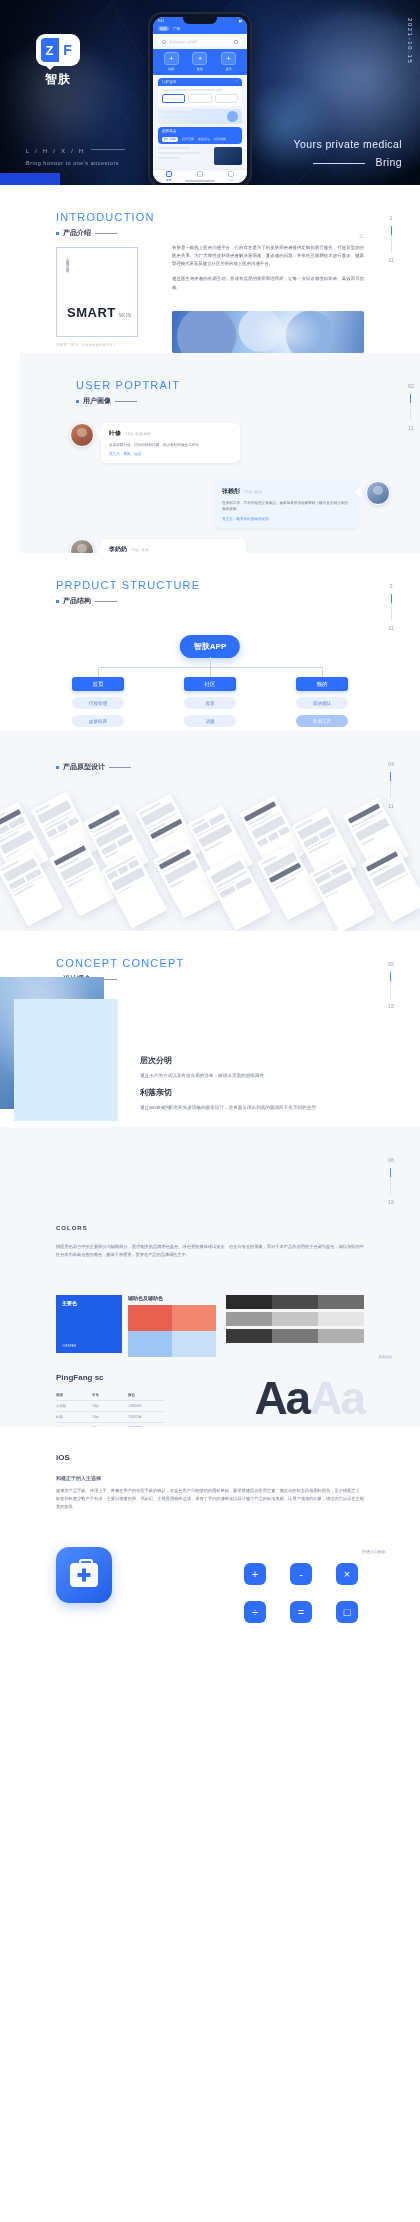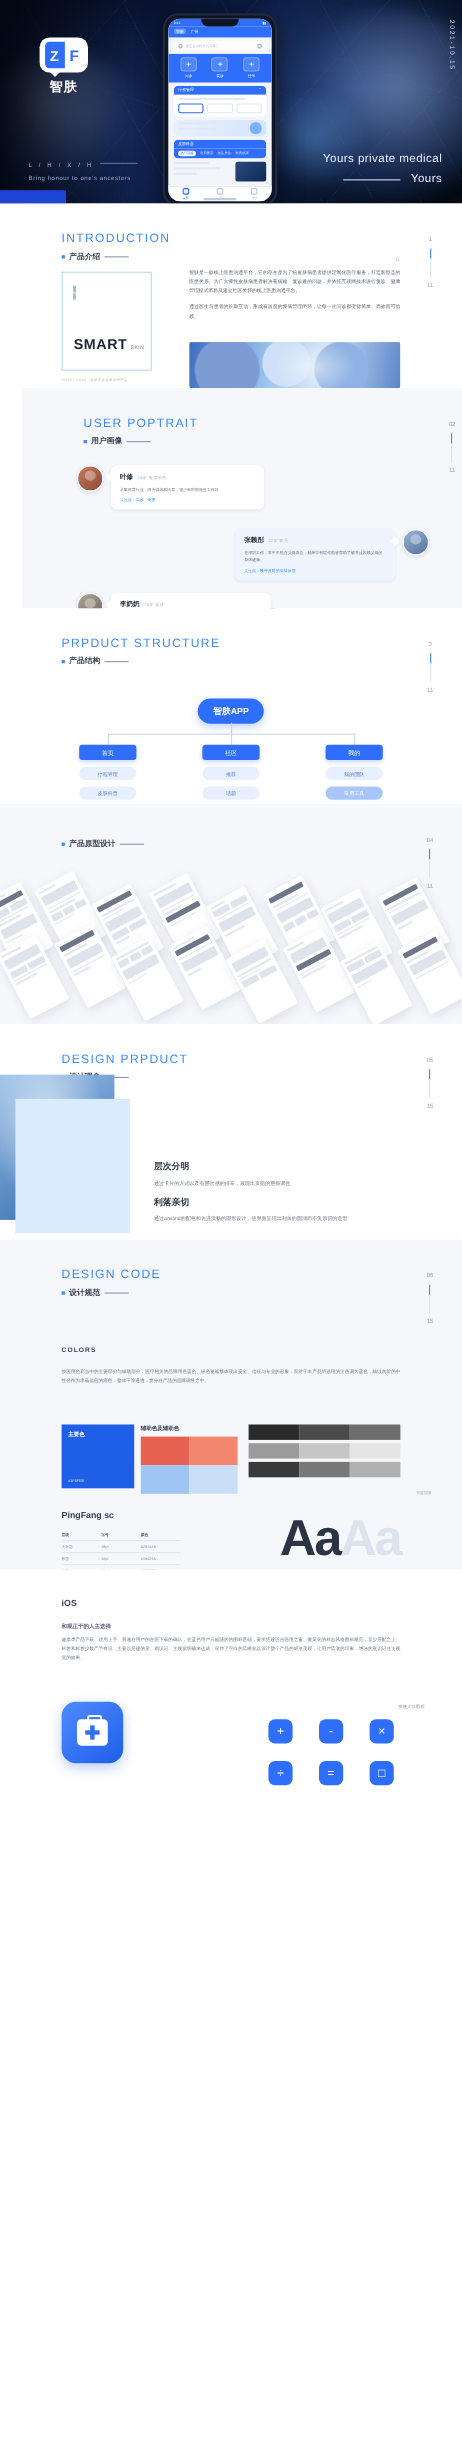"Yours" div.e2 { text: Yours -> Bring }
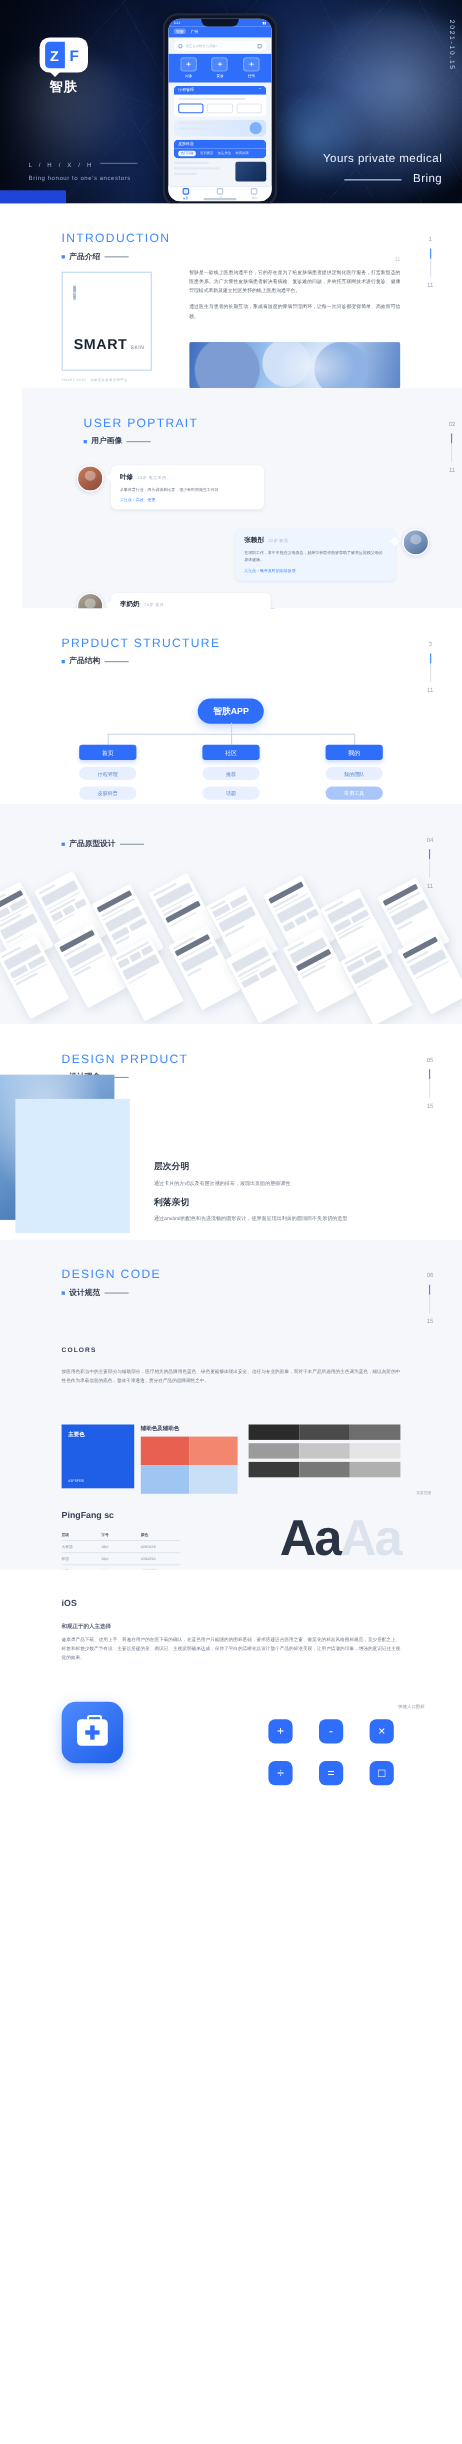"DESIGN PRPDUCT" div.sec-en { text: DESIGN PRPDUCT -> CONCEPT CONCEPT }
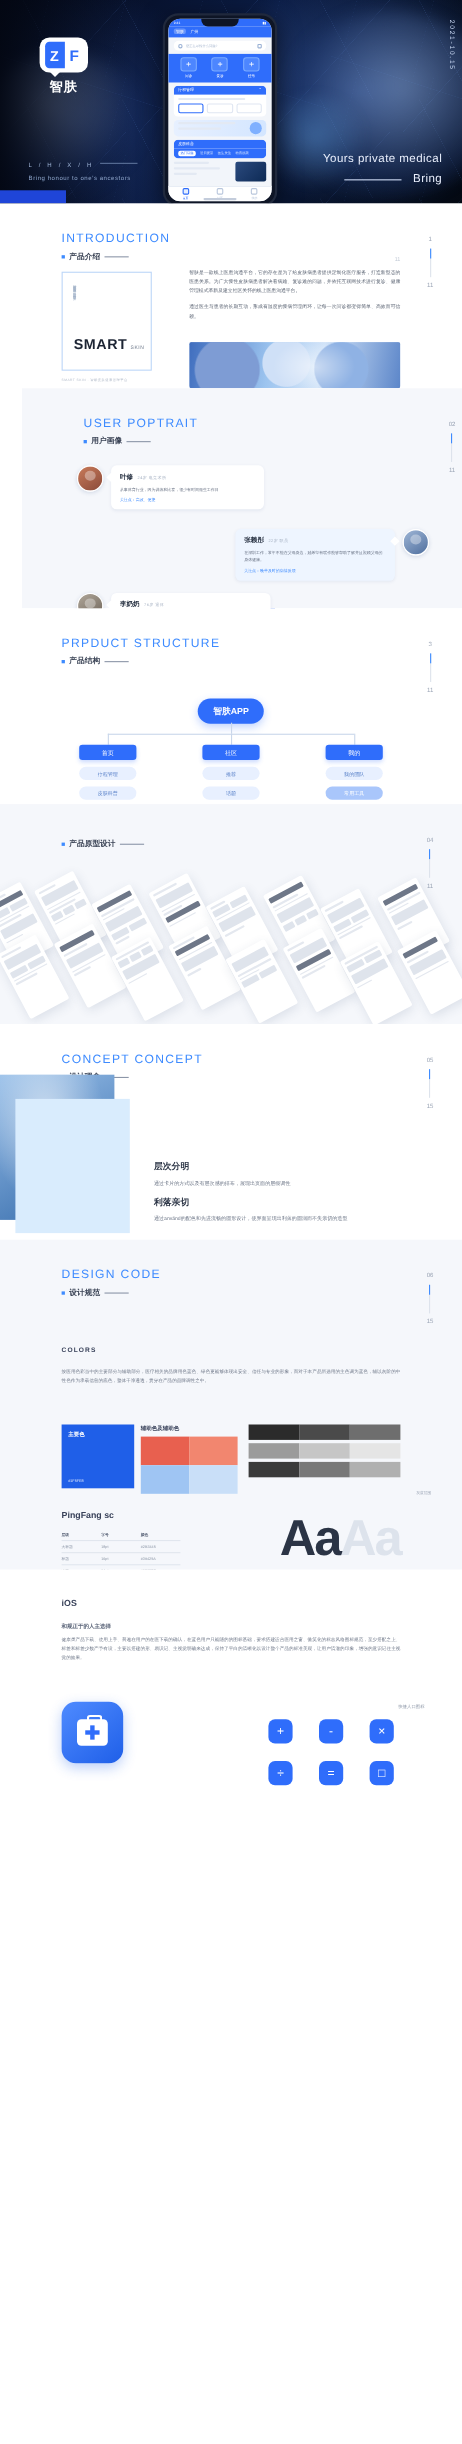"DESIGN CODE" div.sec-head { html: <div> <div>DESIGN CODE</div> <div> <span></span> <span>设计规范</span> <span></span> </div> </div> -> none }
